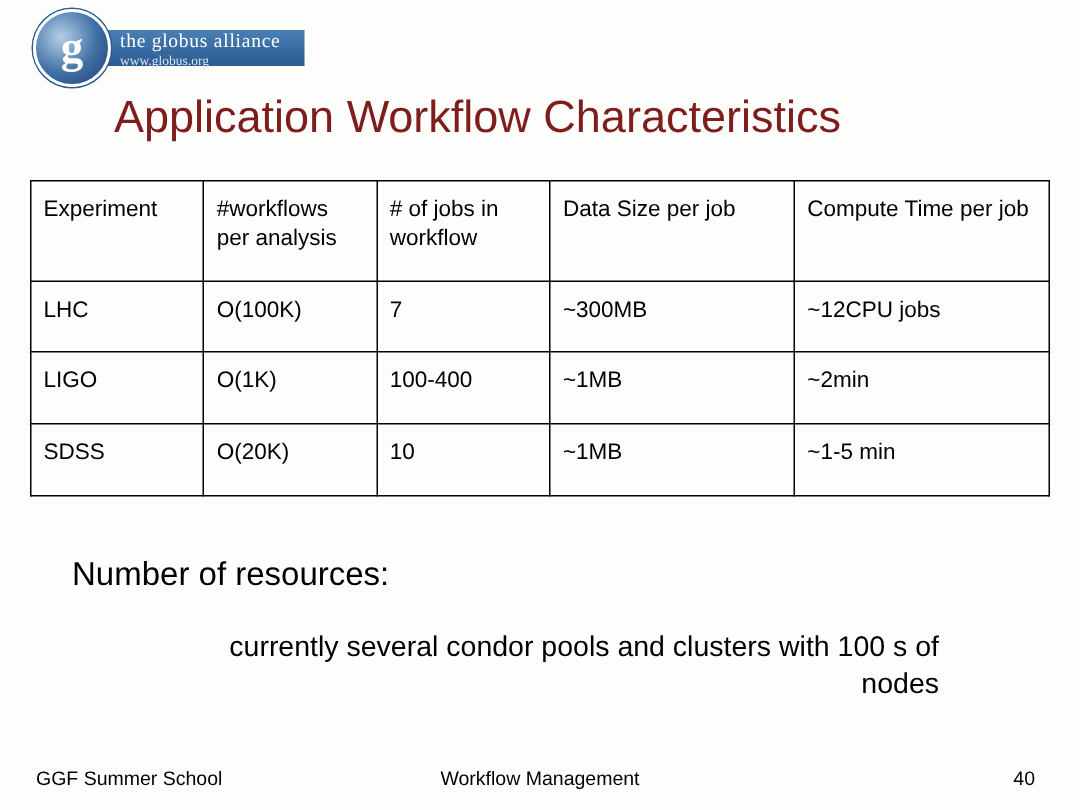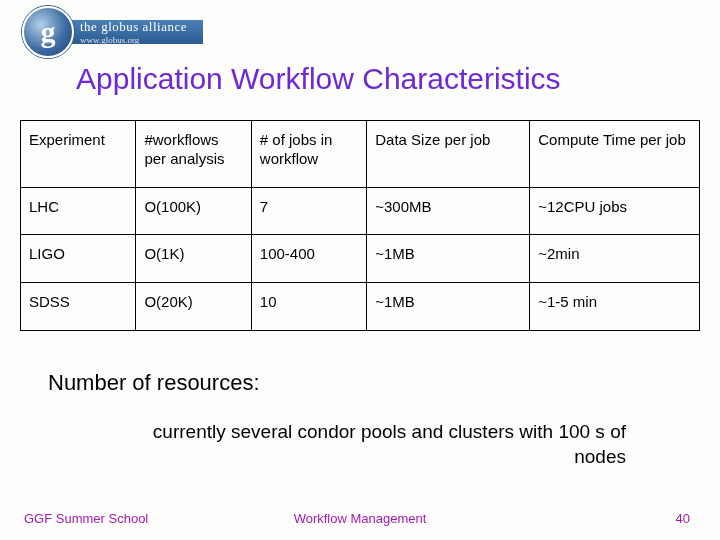"Application Workflow Characteristics" .title { color: #6d28d9 -> #7f1d1d }
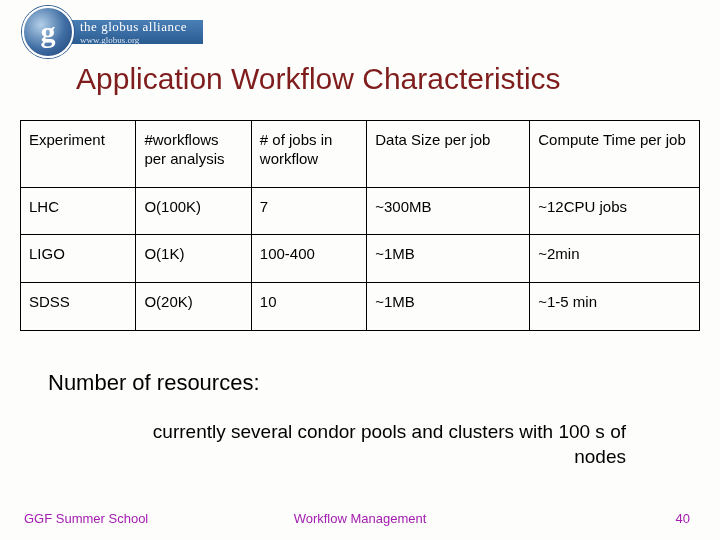"GGF Summer School" .footer { color: #a21caf -> #000000 }
